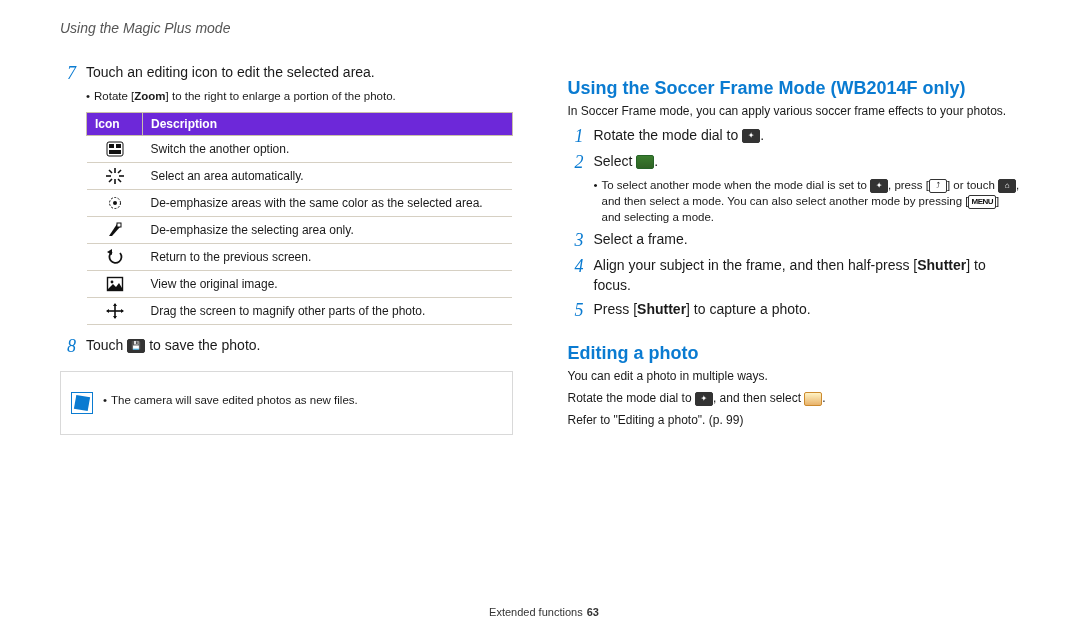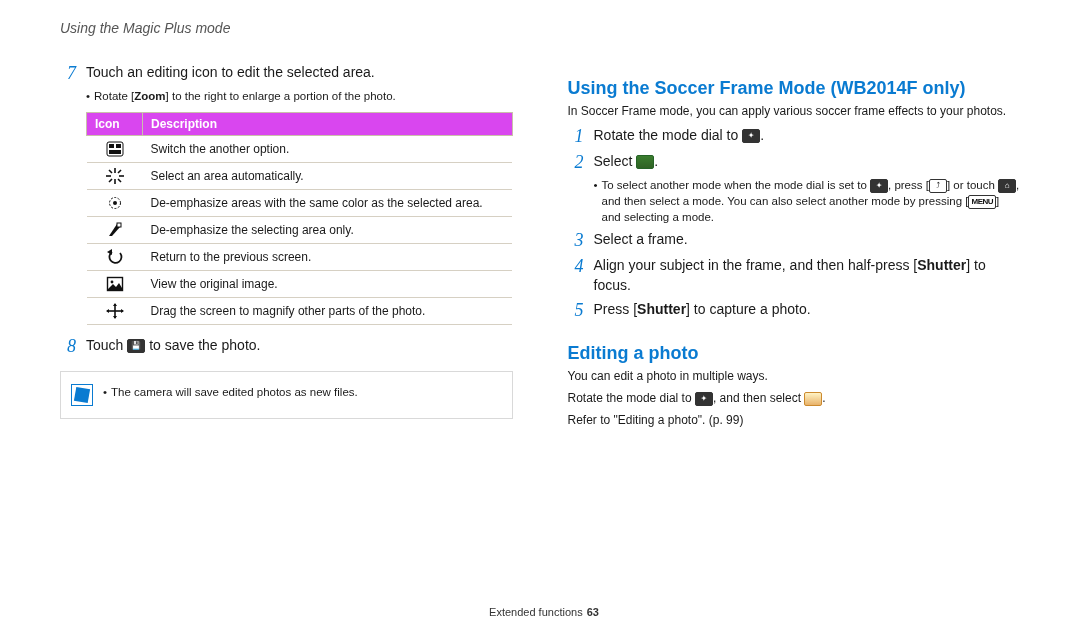"Icon" thead th { background: #d946ef -> #6d28d9 }
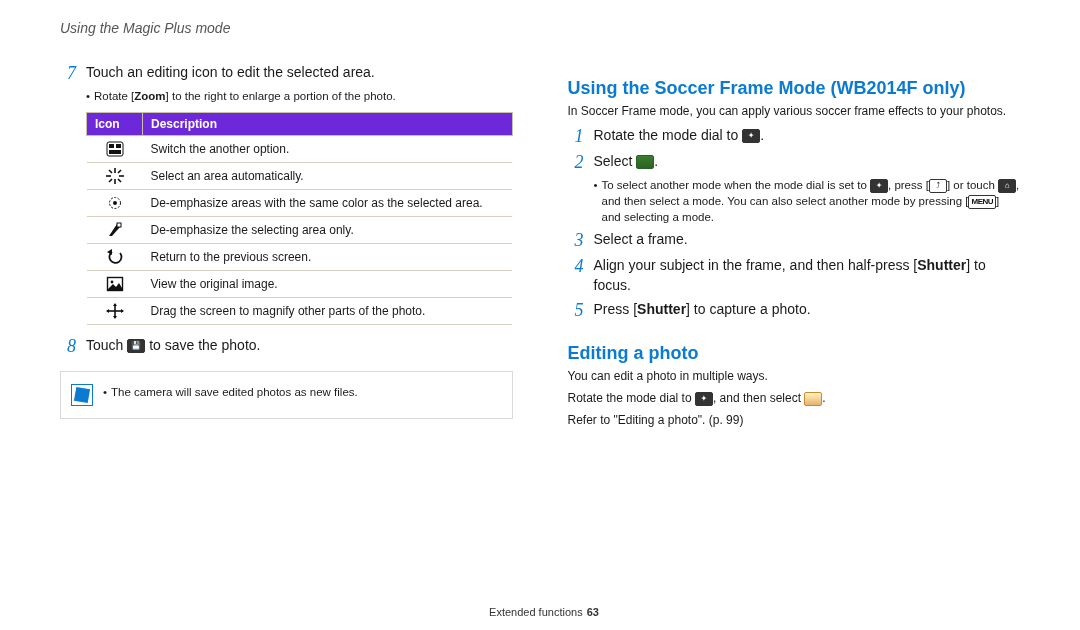"The camera will save edited" .note-box { padding: 12px 10px -> 20px 10px }
